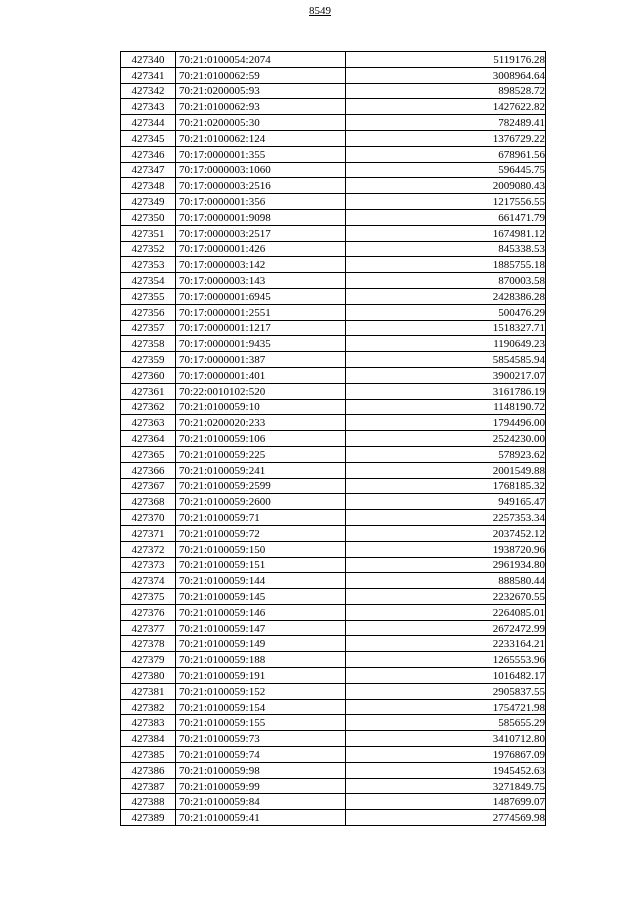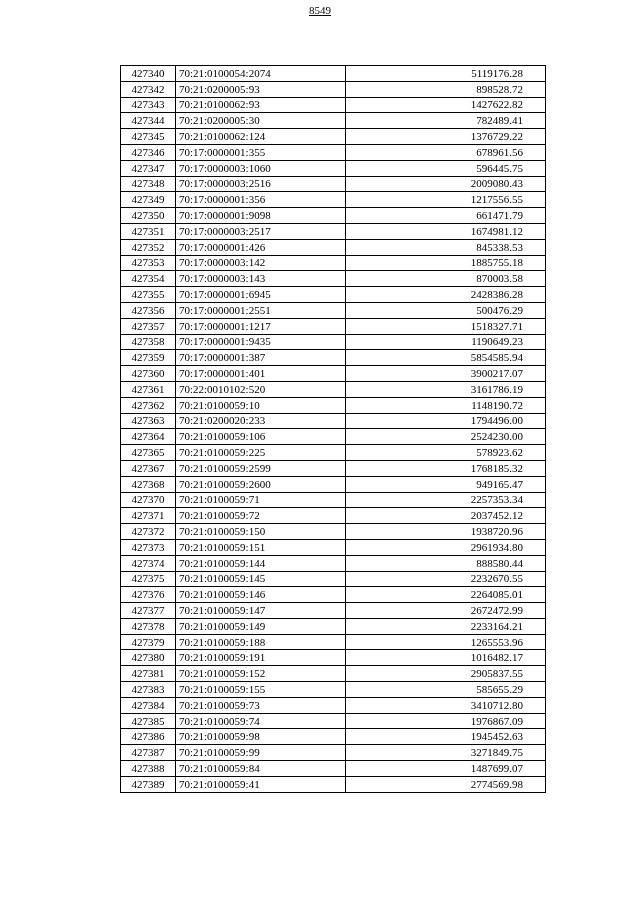"427340" .data-table { top: 65px -> 51px }
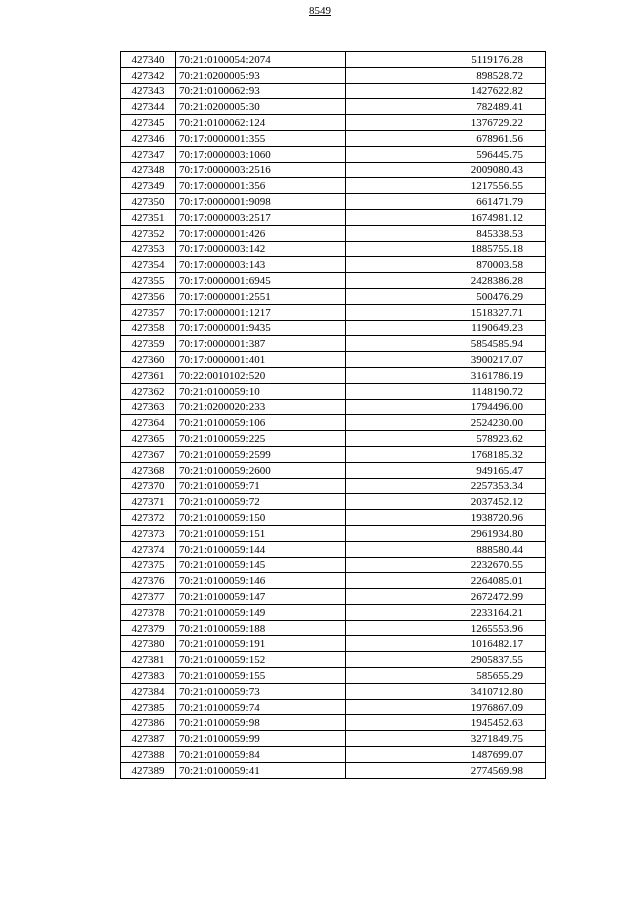"5119176.28" td.cell-val { padding-right: 22px -> 0 }
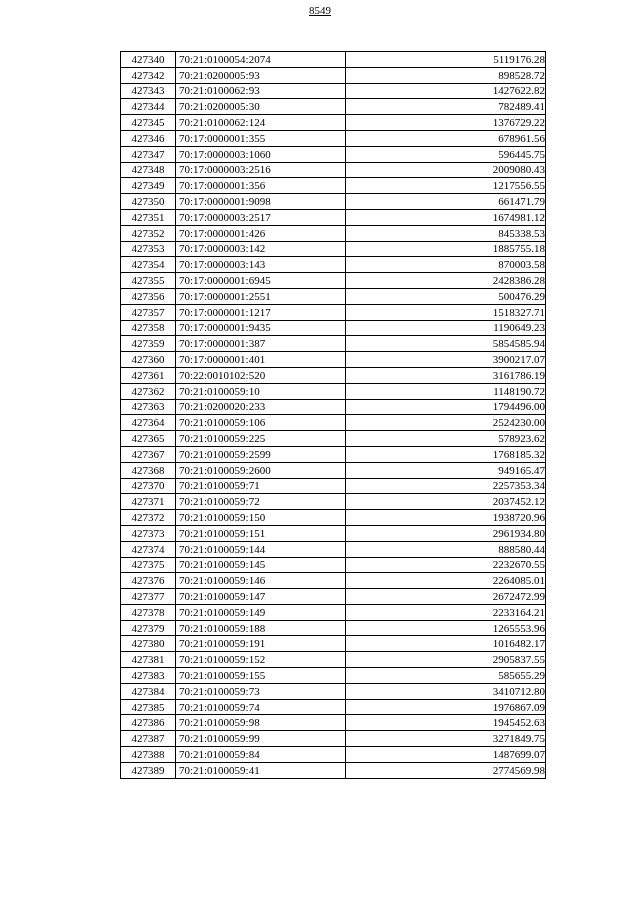"427341" tr { html: none -> <tr> <td>427341</td> <td>70:21:0100062:59</td> <td>3008964.64</td> </tr> }
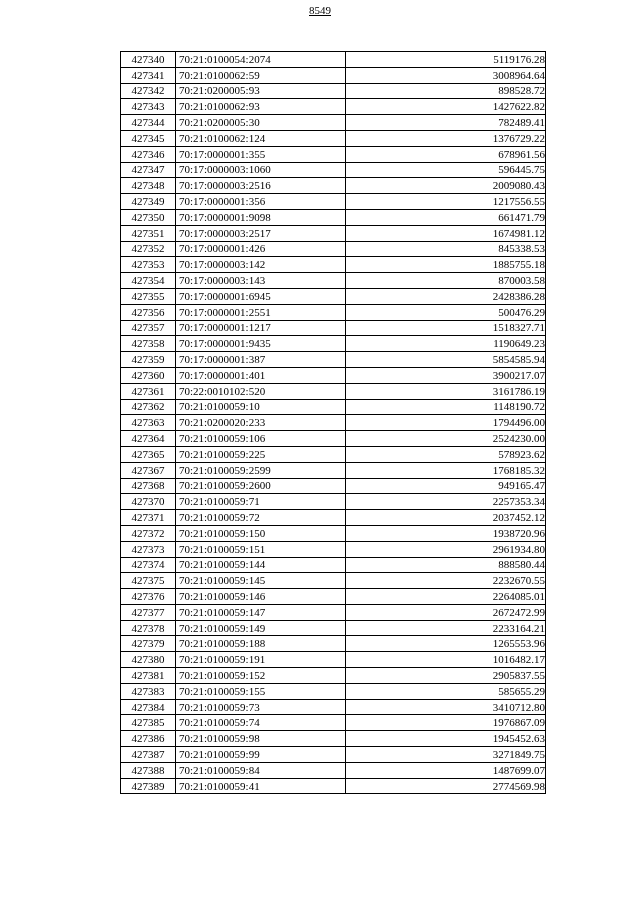"427366" tr { html: none -> <tr> <td>427366</td> <td>70:21:0100059:241</td> <td>2001549.88</td> </tr> }
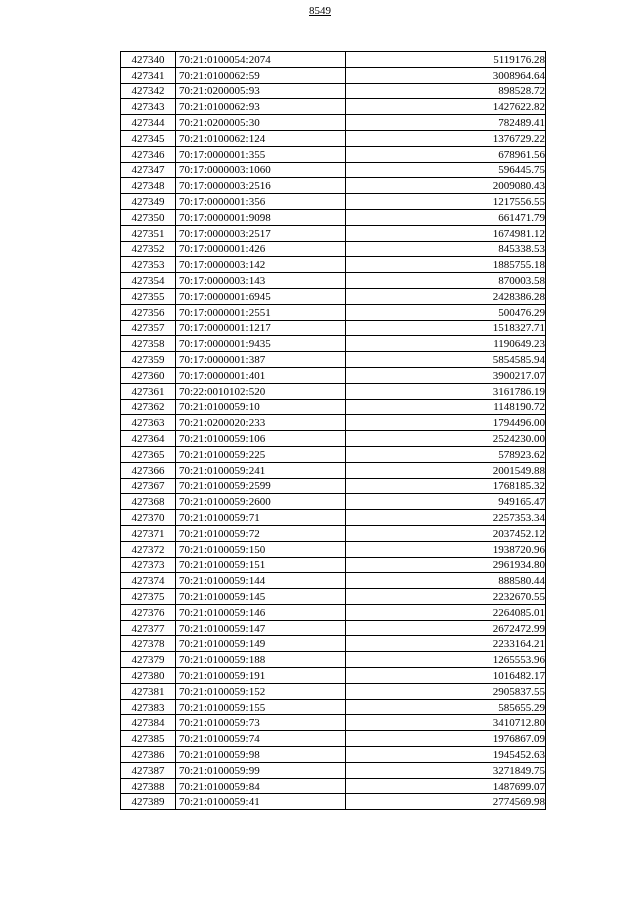"427382" tr { html: none -> <tr> <td>427382</td> <td>70:21:0100059:154</td> <td>1754721.98</td> </tr> }
